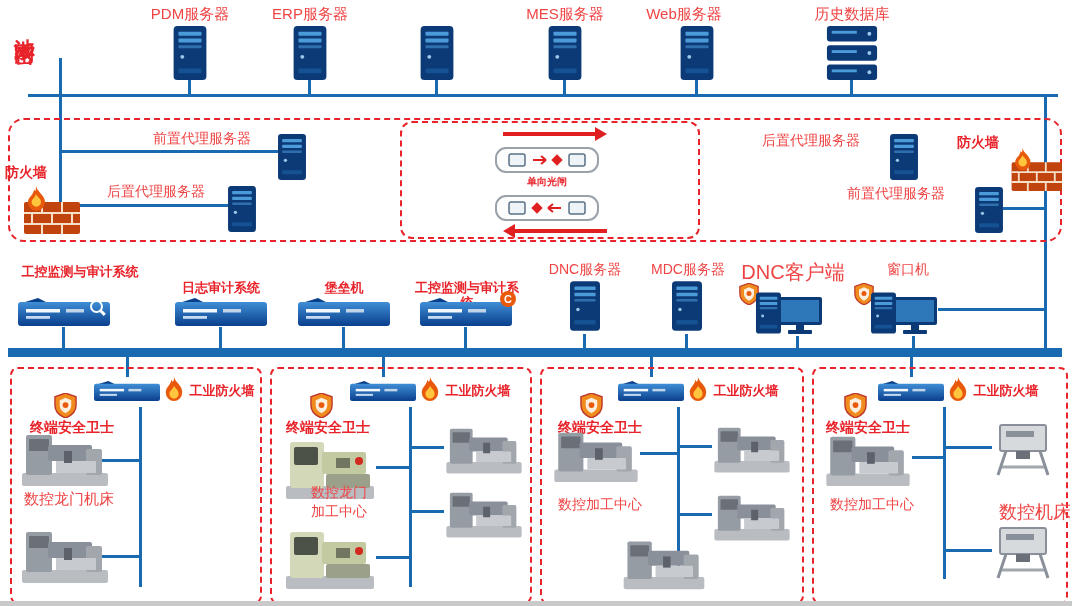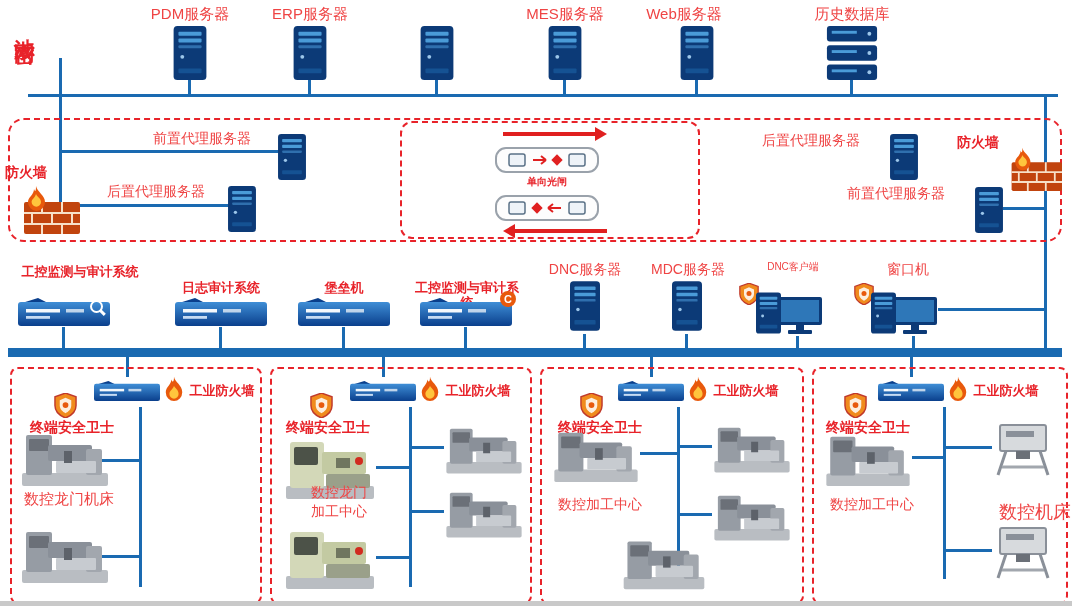"DNC客户端" div.lb { font-size: 10px -> 20px }
